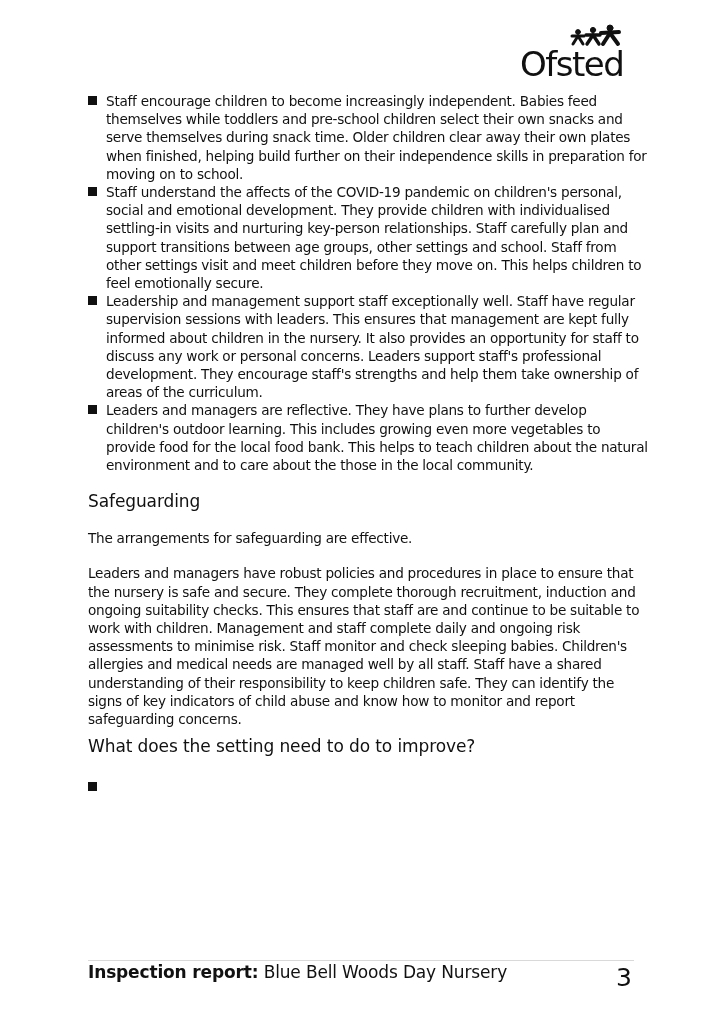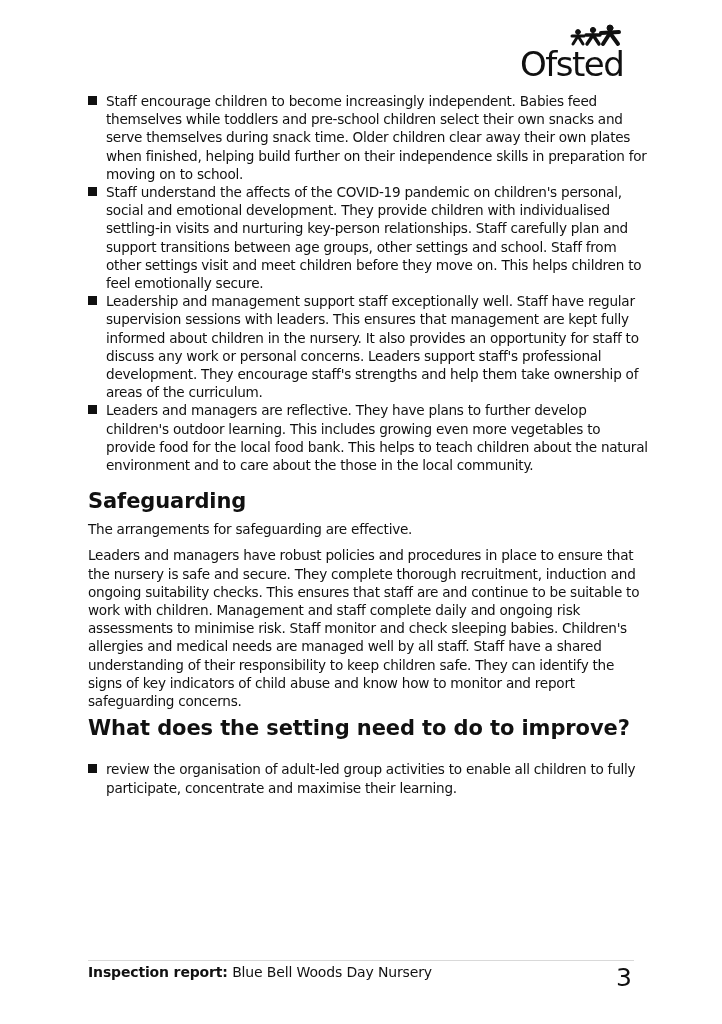"Safeguarding" h2 { font-size: 21px -> 17px; font-weight: bold -> normal }
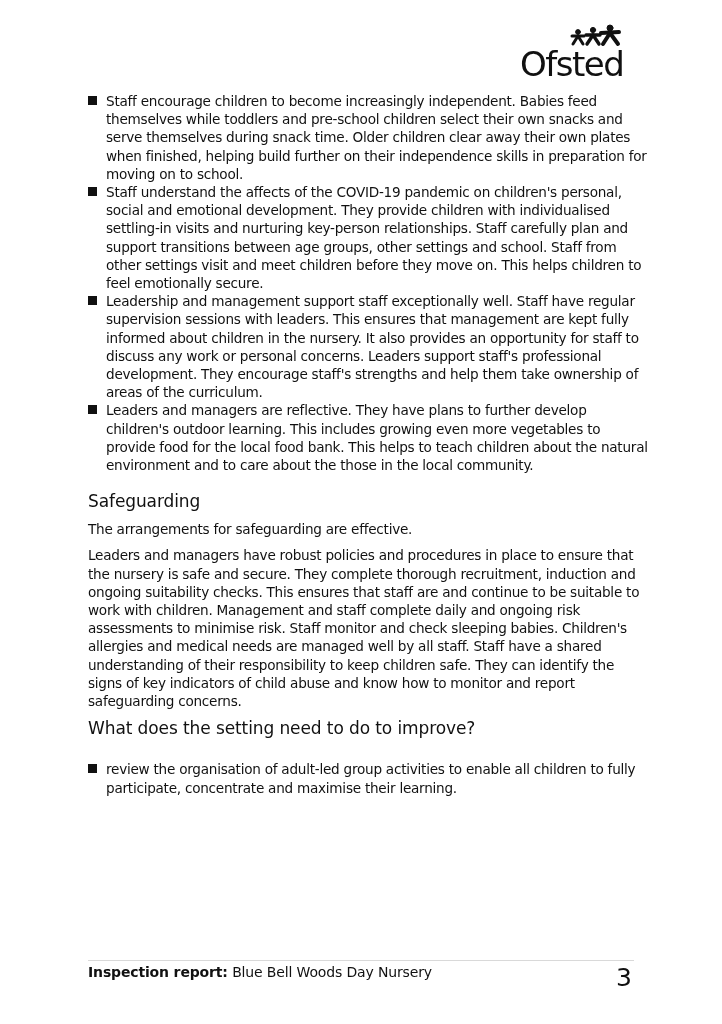"The arrangements for safeguarding are" .p-gap { margin-top: 8px -> 17px }
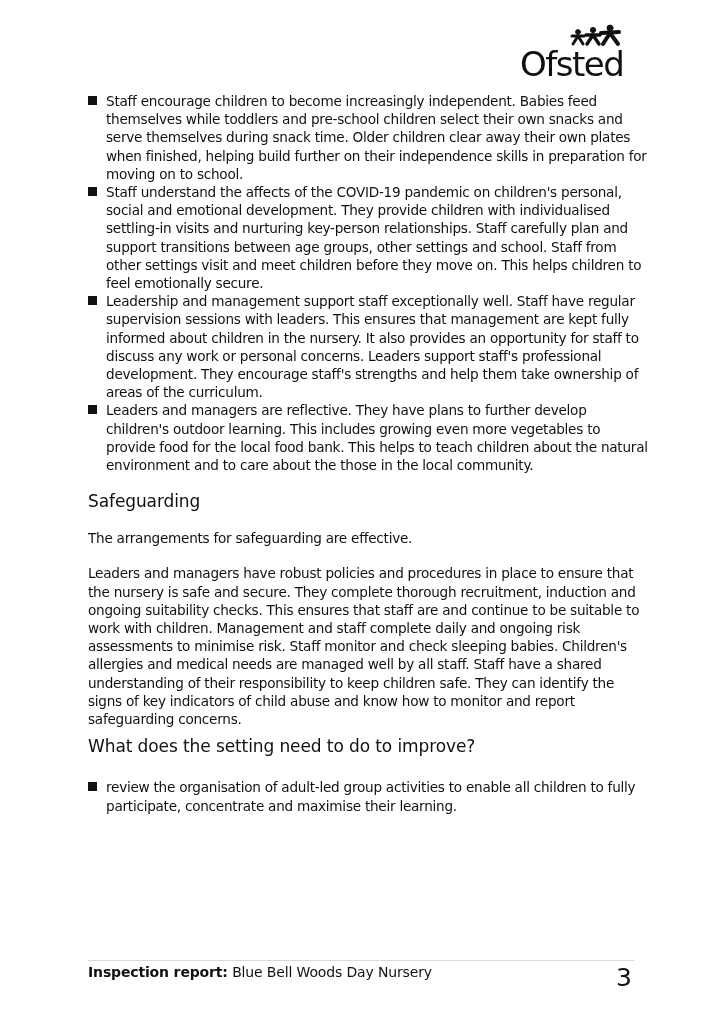"review the organisation of adult-led" span { html: <span>review the organisation of adult-led group activities to enable all children to fully participate, concentrate and maximise their learning.</span> -> none }
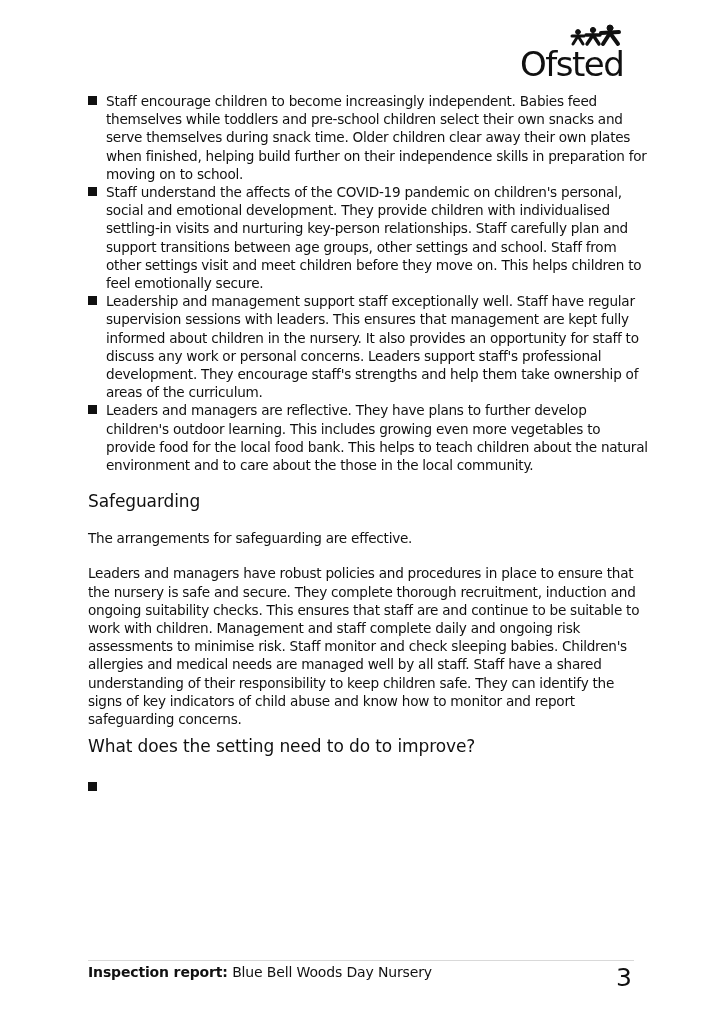"Inspection report: Blue Bell Woods" .footer { font-size: 14px -> 17px }
